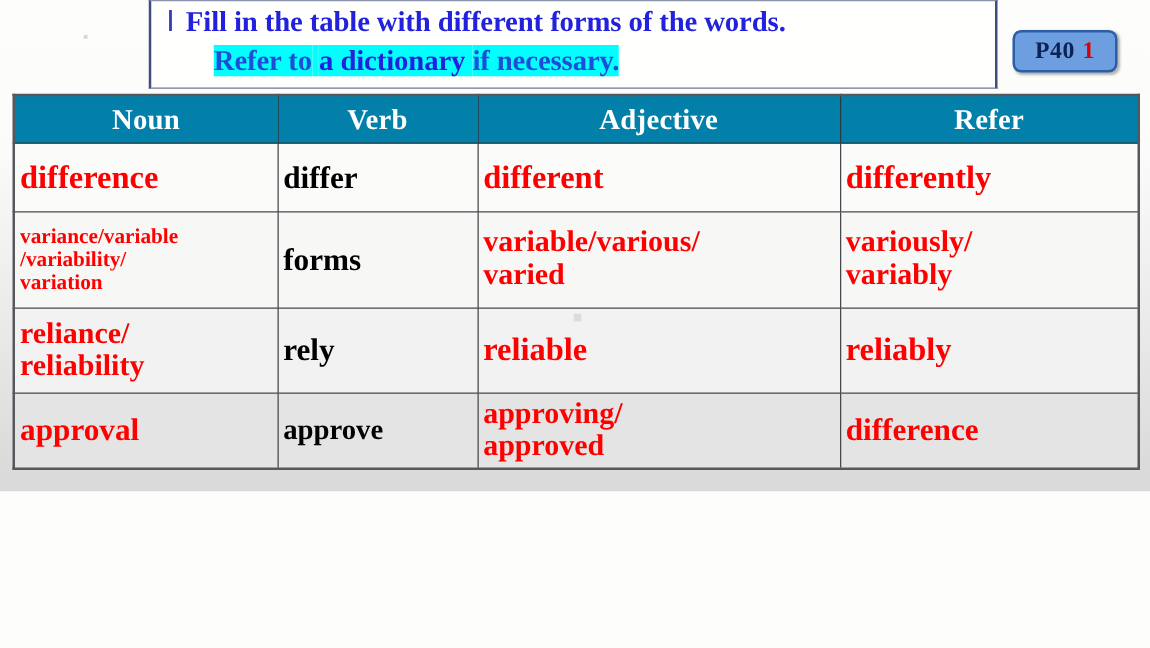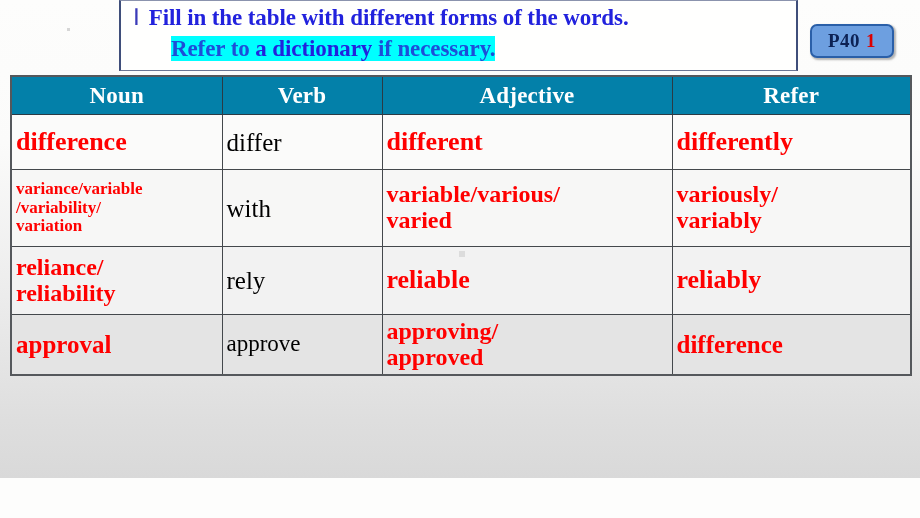"Ⅰ Fill in the table" #page { height: 478px -> 393px }
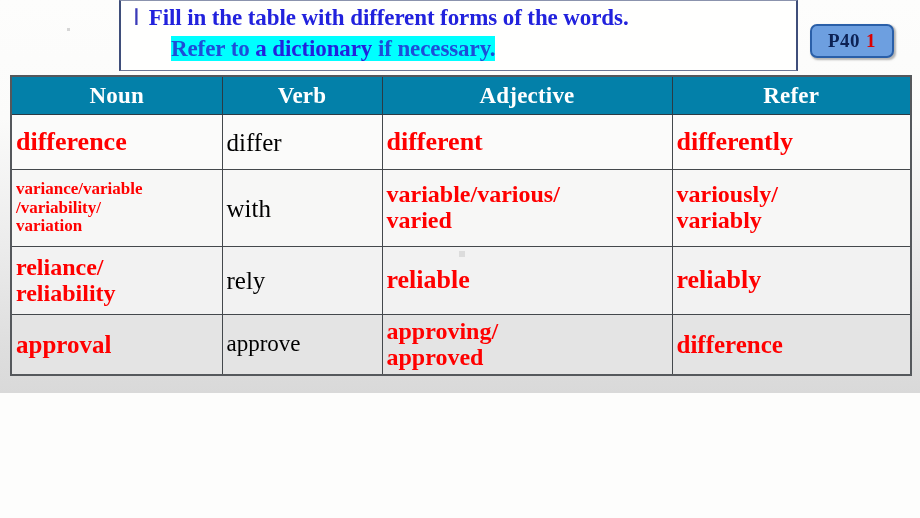"differ" .w-black { font-weight: normal -> bold }
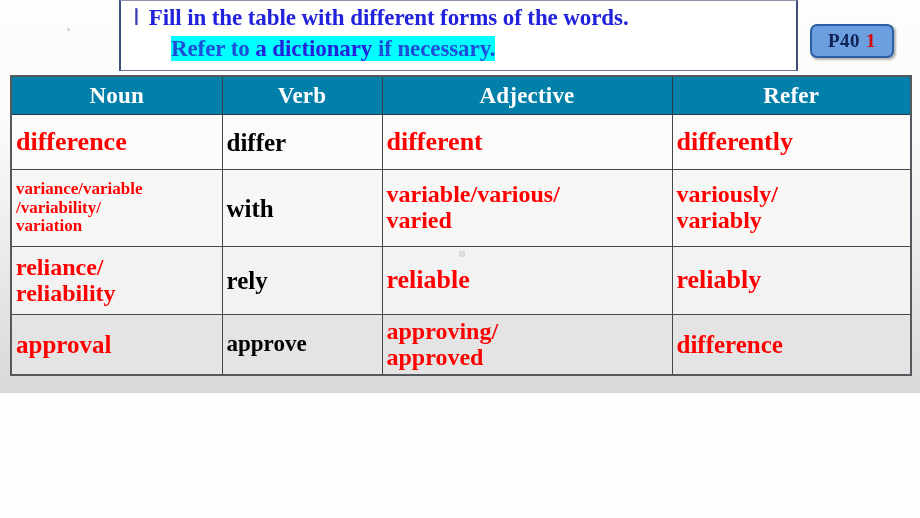"with" td.w-black { text: with -> forms }
